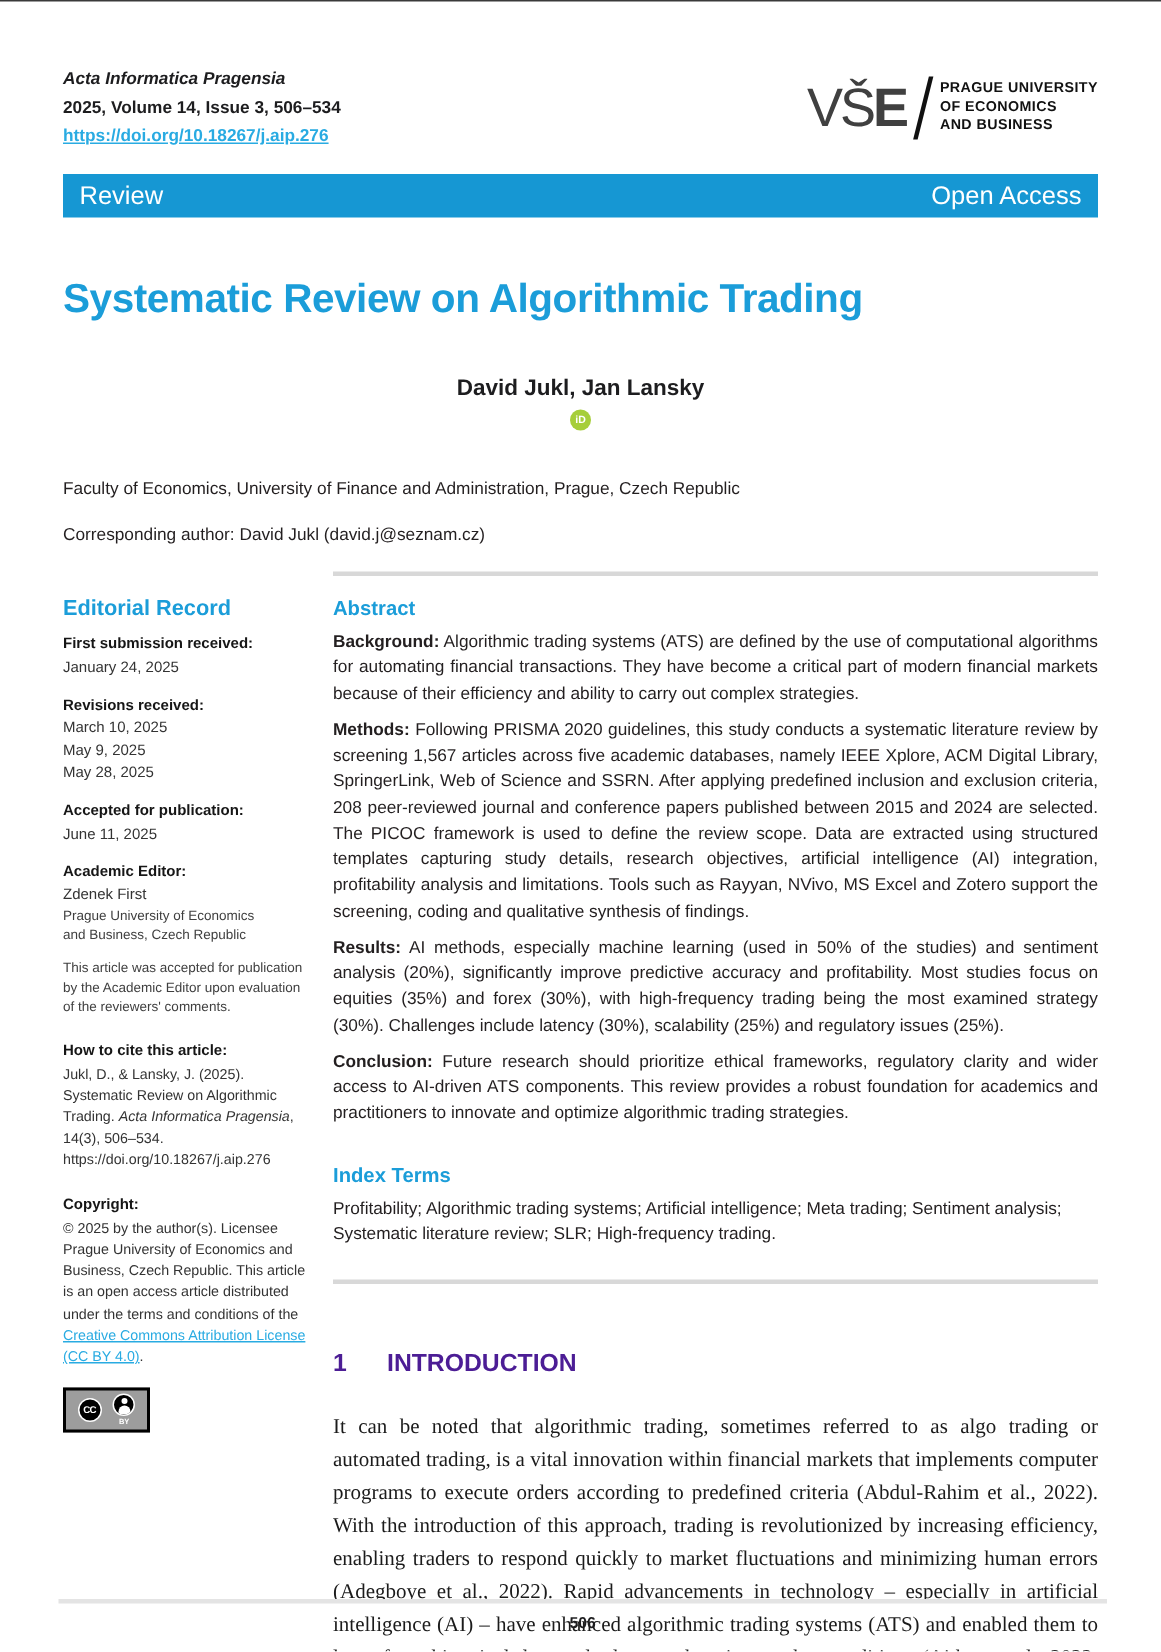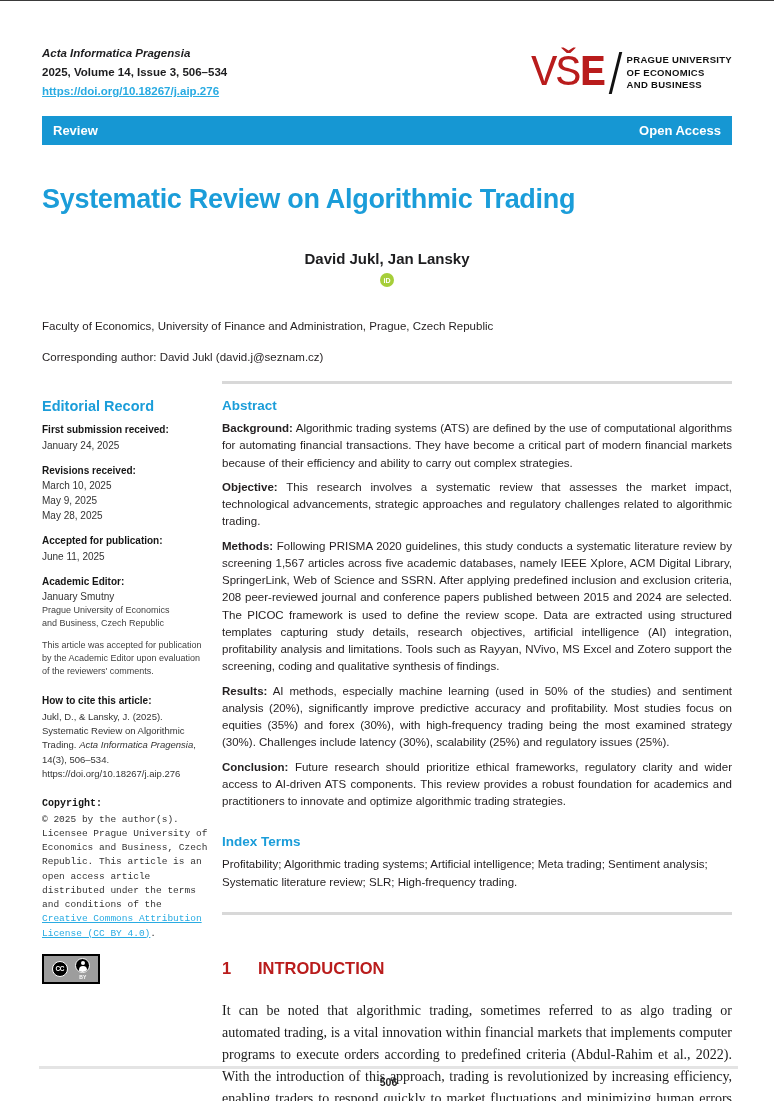"VŠE" .logo-mark { color: #b91c1c -> #404040; font-family: Liberation Mono, monospace -> none; font-size: 44px -> 36px }
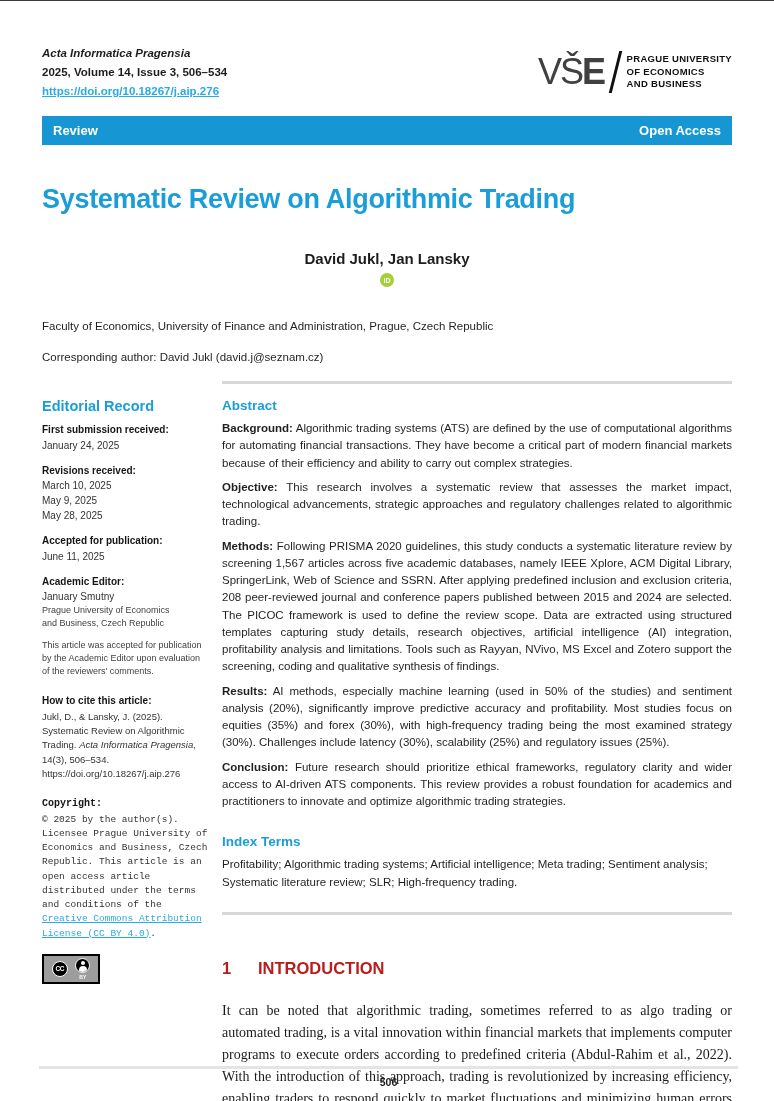"Review" .banner { font-size: 13px -> 17px; font-weight: 700 -> 400 }
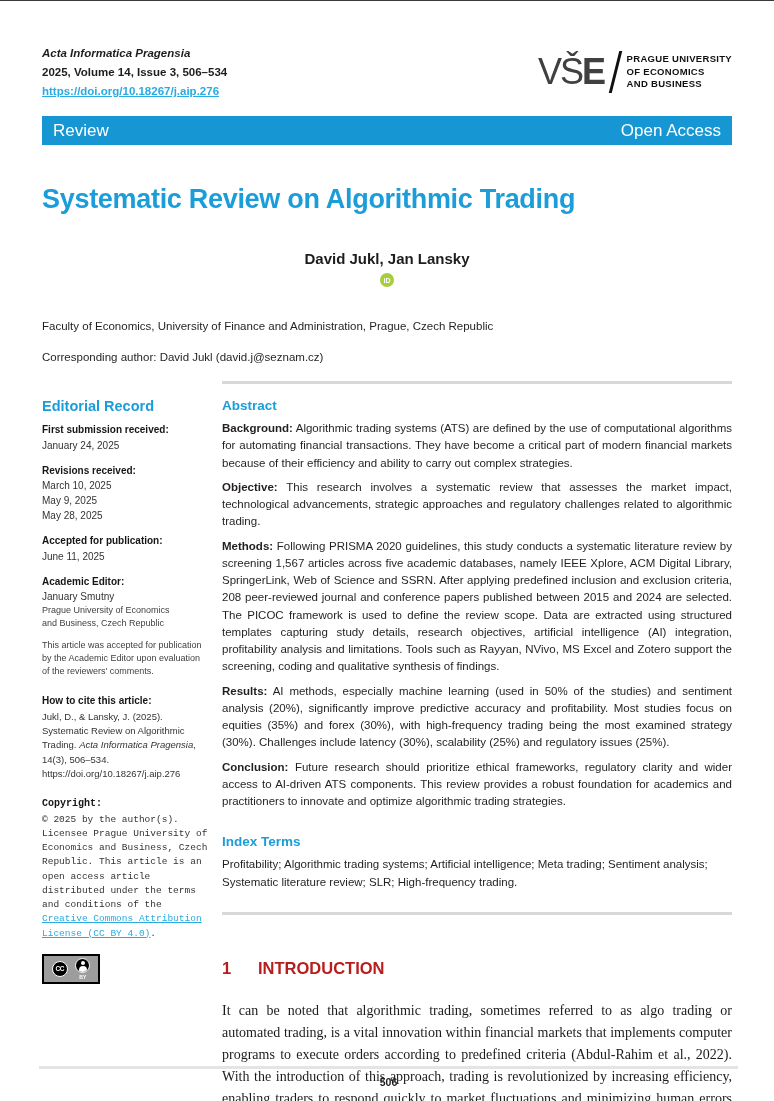"Objective: This research involves a" p.abs-para { html: <p><span>Objective:</span><span> This research involves a systematic review that assesses the market impact, technological advancements, strategic approaches and regulatory challenges related to algorithmic trading.</span></p> -> none }
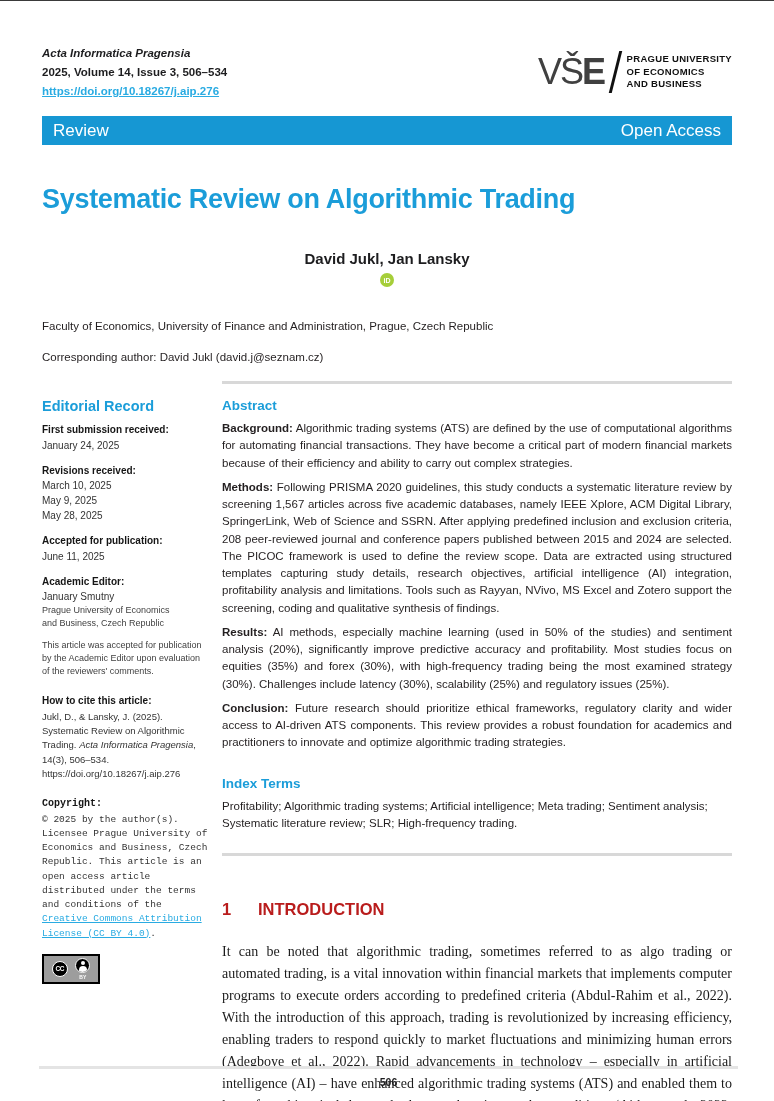"January Smutny" div.sb-value { text: January Smutny -> Zdenek First }
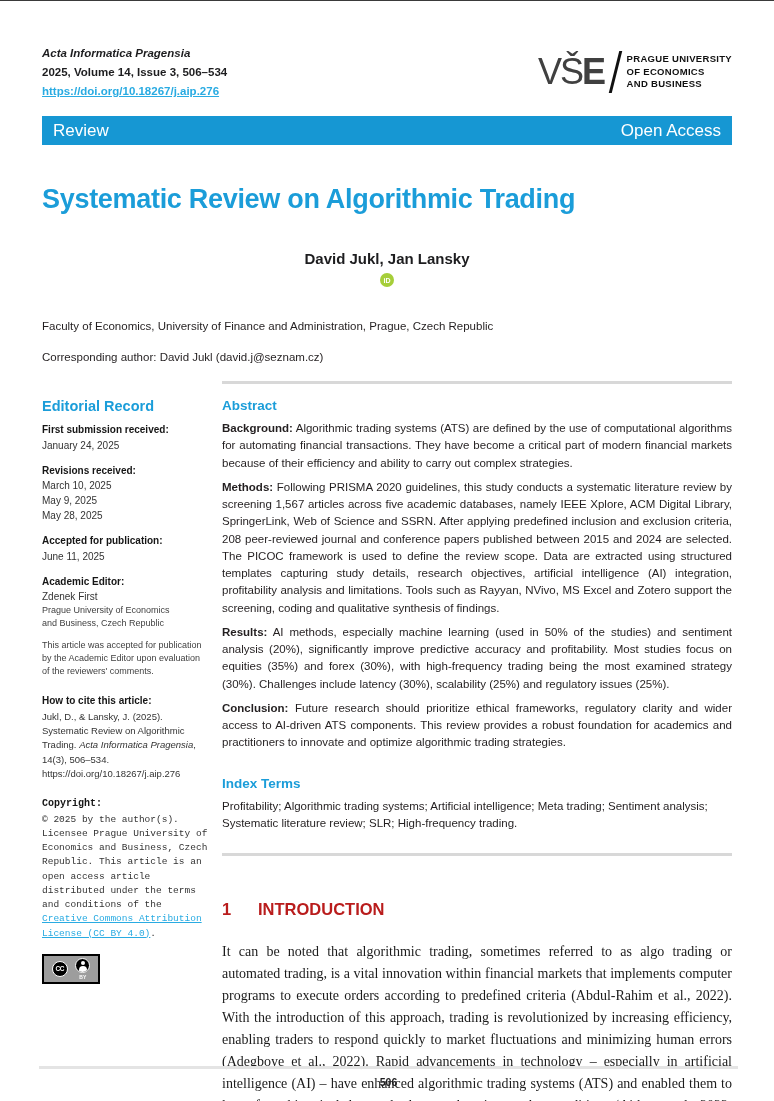"Copyright:" div.sb-group { font-family: Liberation Mono, monospace -> none }
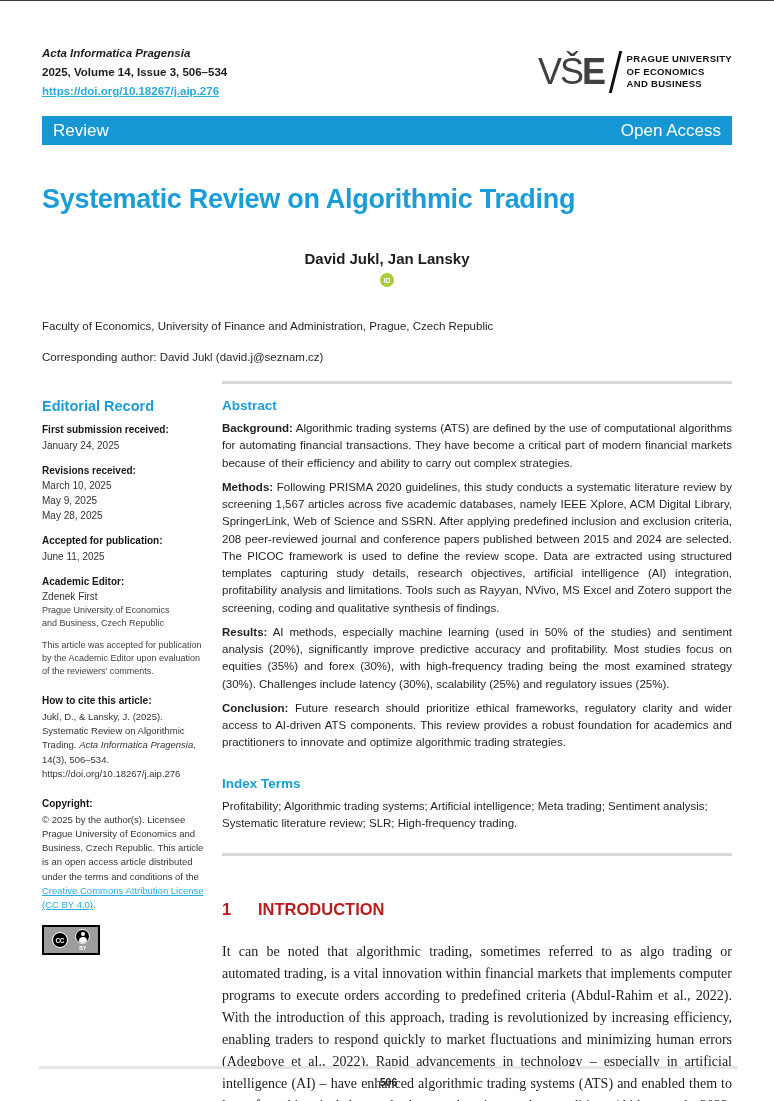"1 INTRODUCTION" .intro-heading { color: #b91c1c -> #4c1d95 }
